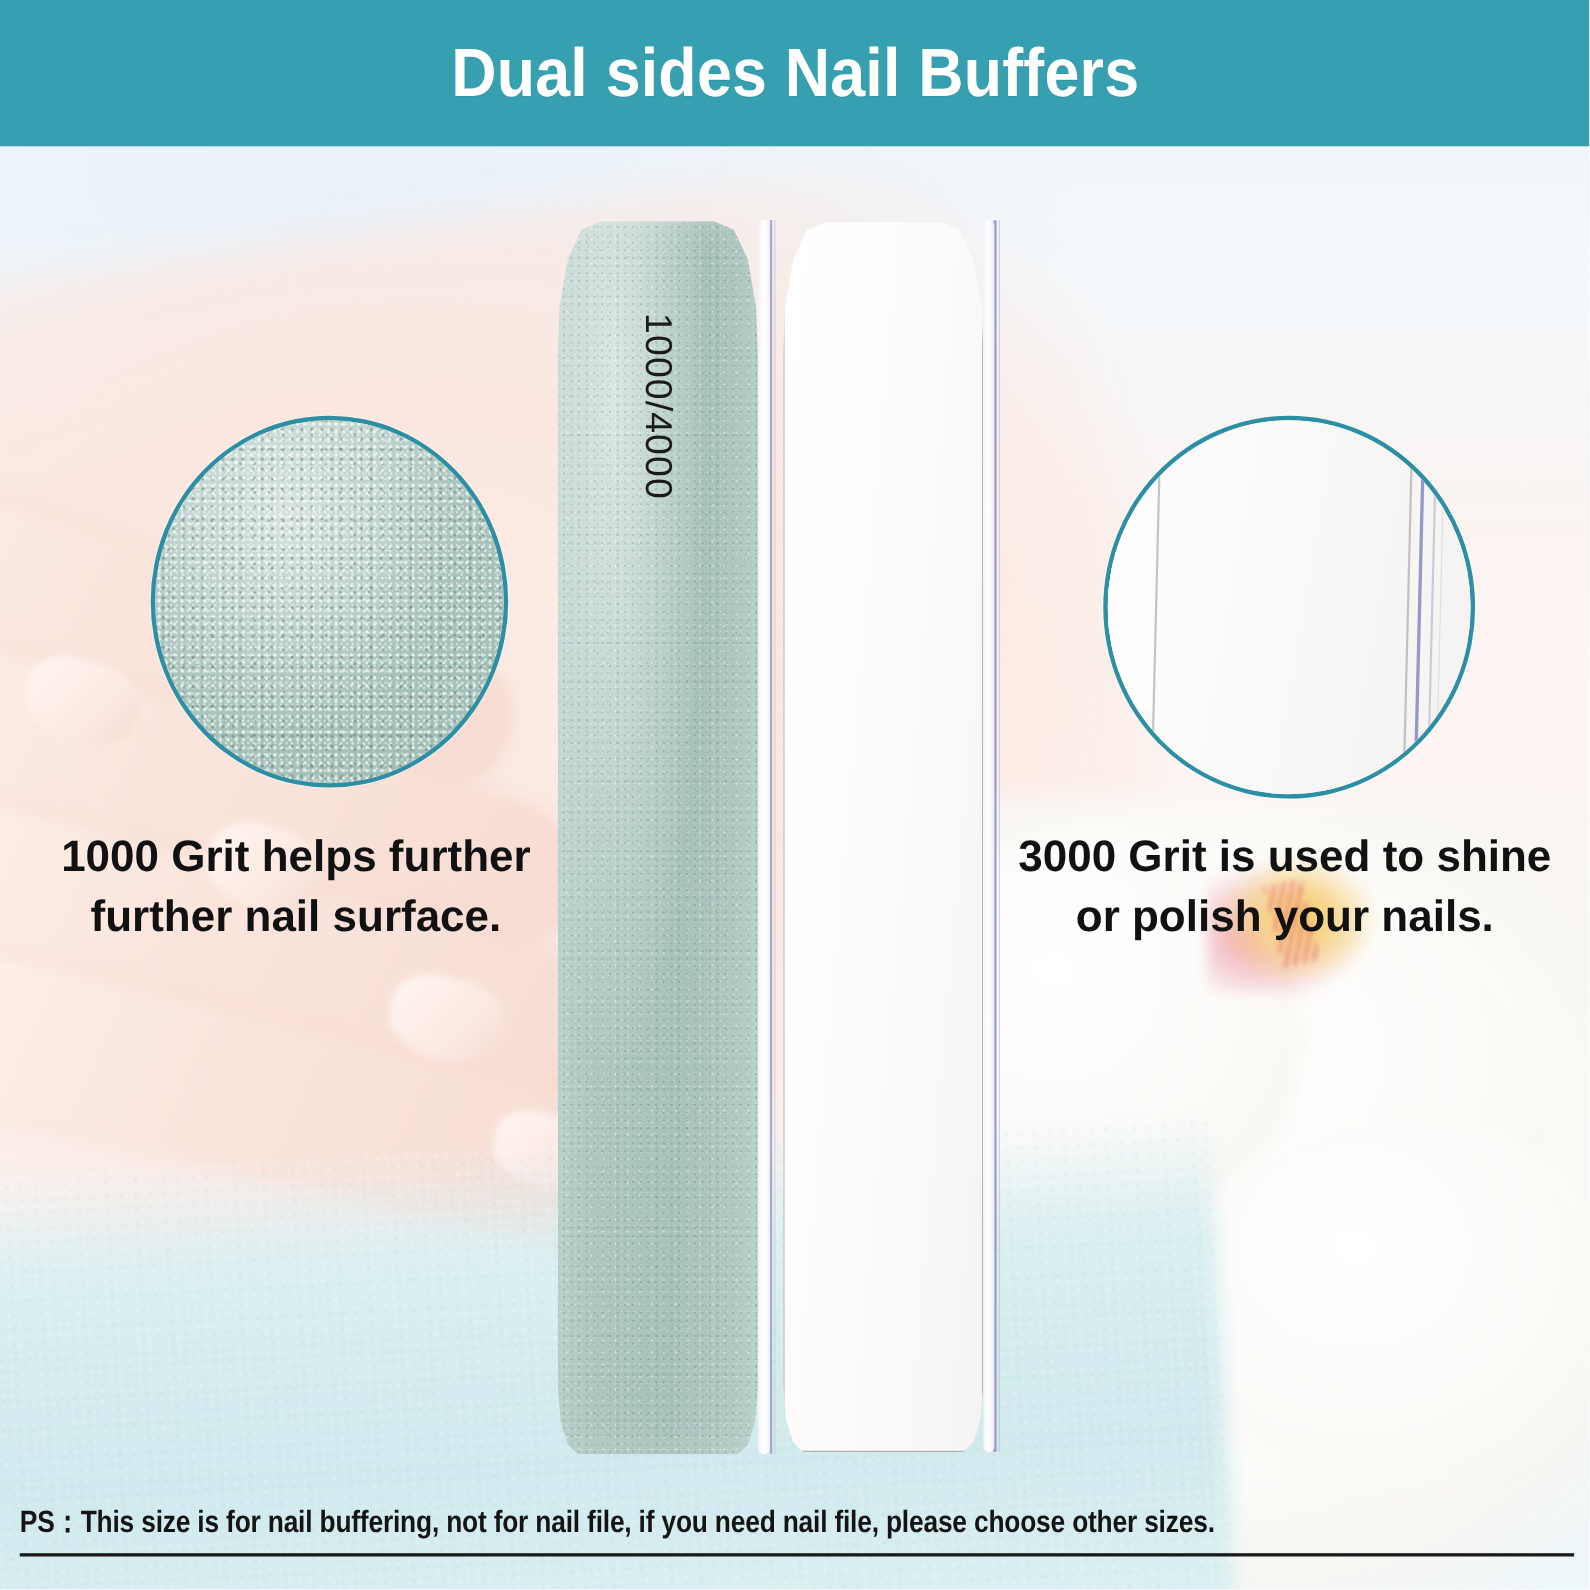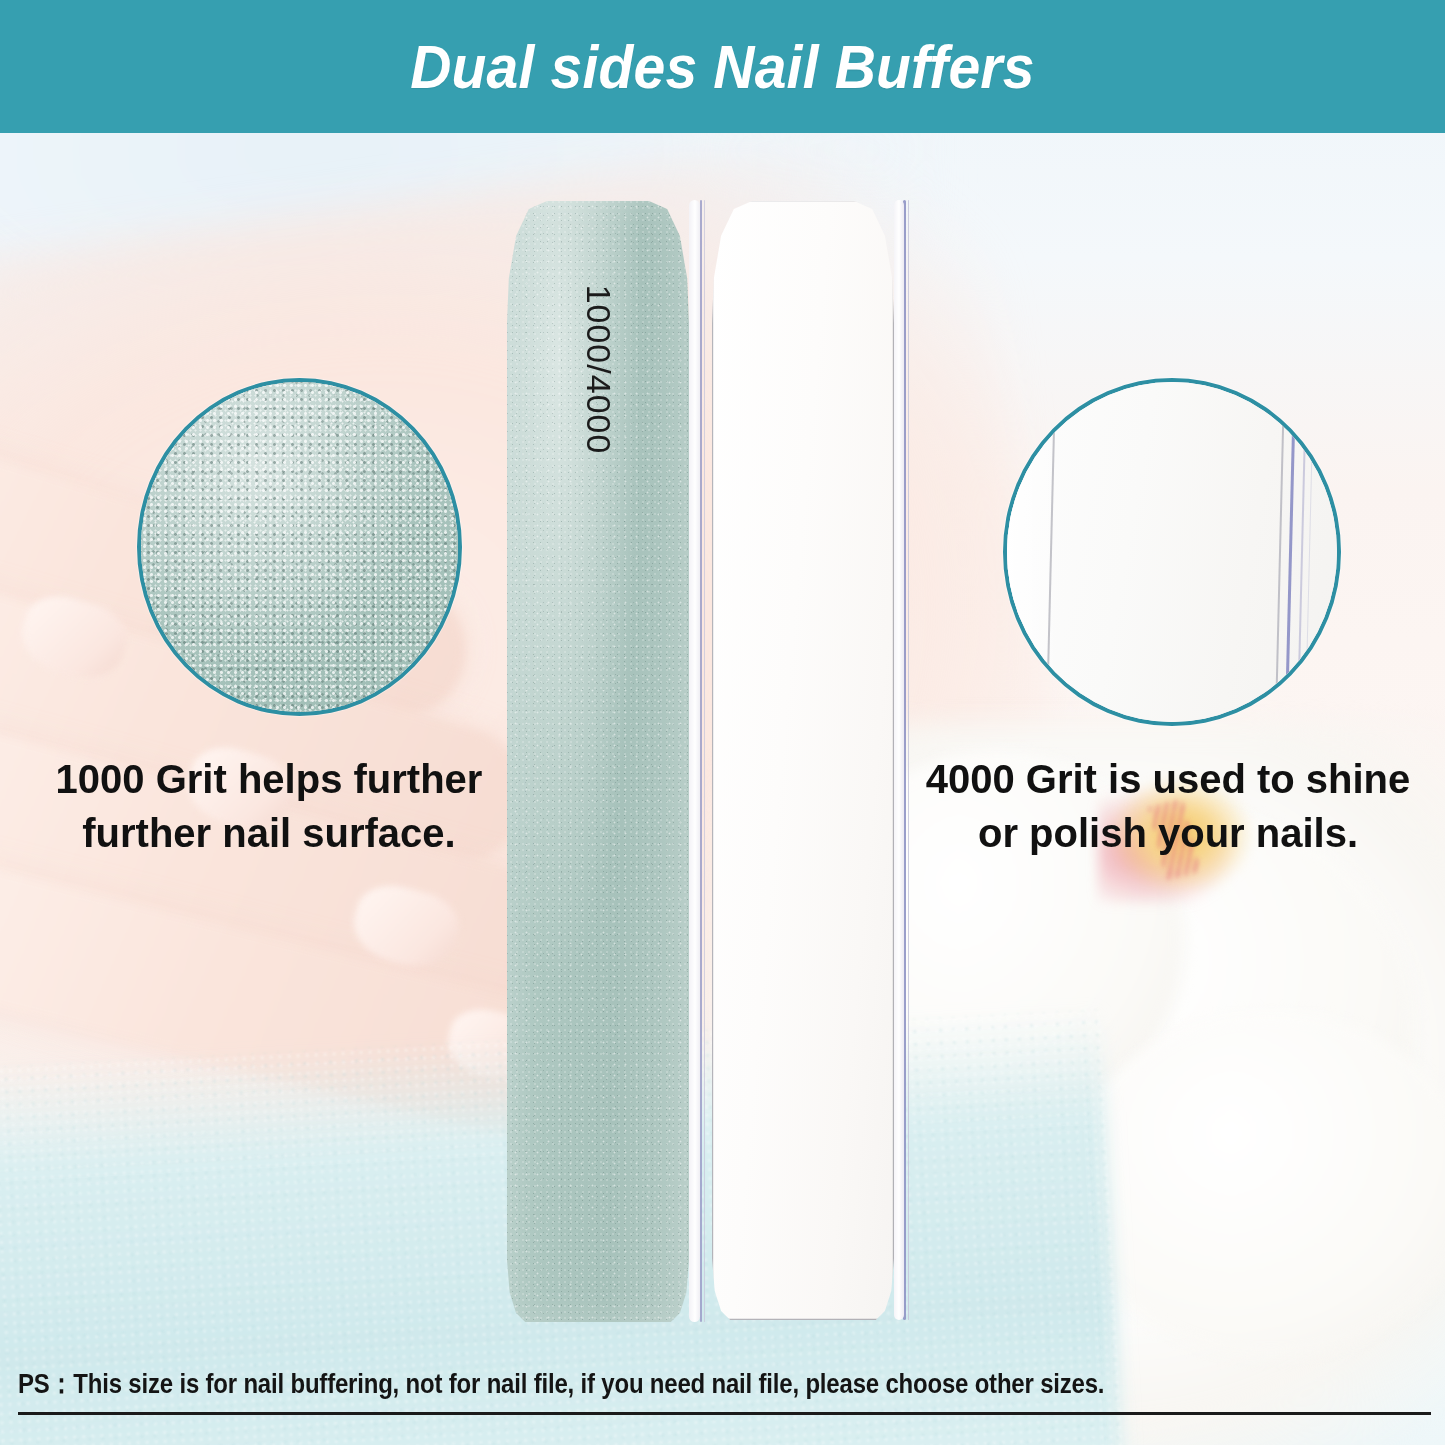"Dual sides Nail Buffers" .header { font-style: italic -> none }
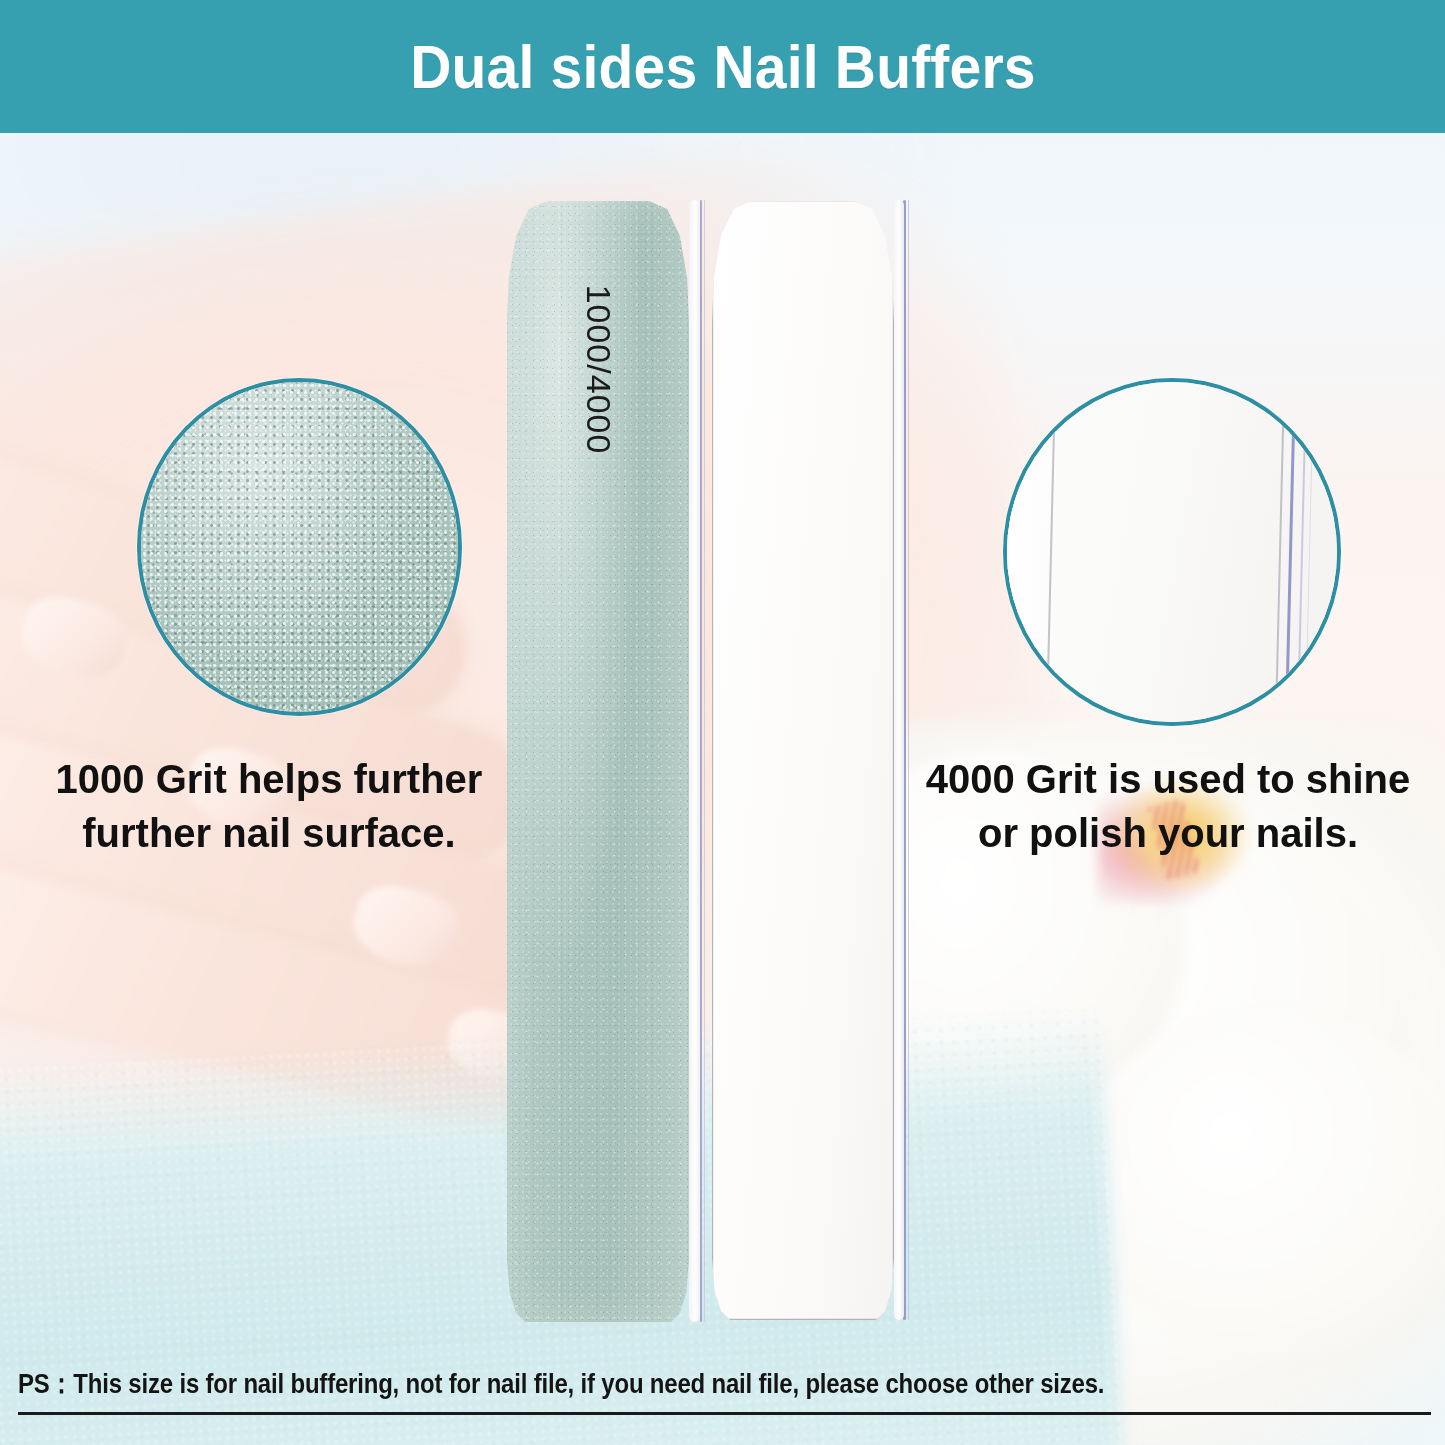"4000 Grit is used to" div.caption { text: 4000 -> 3000 }
